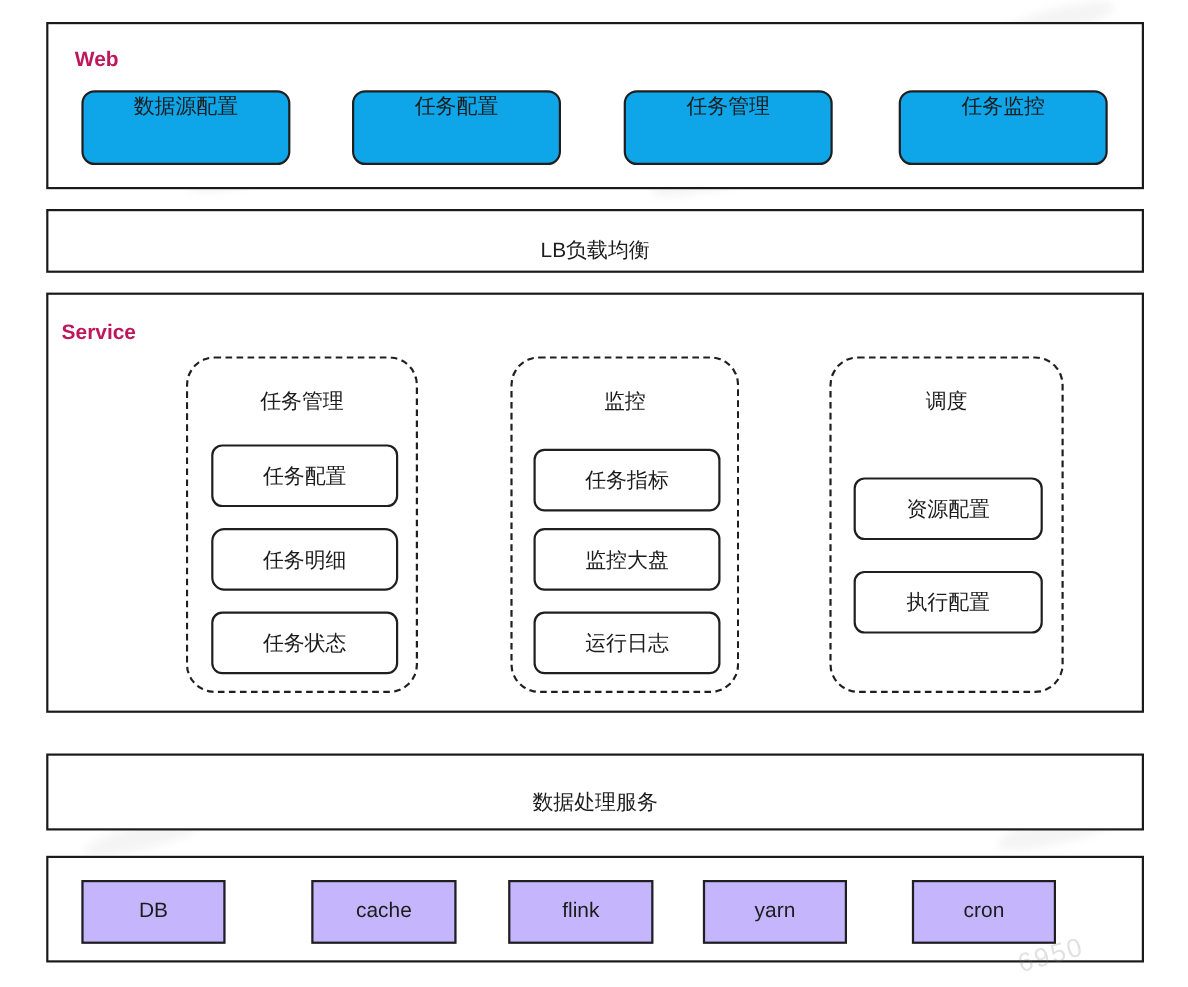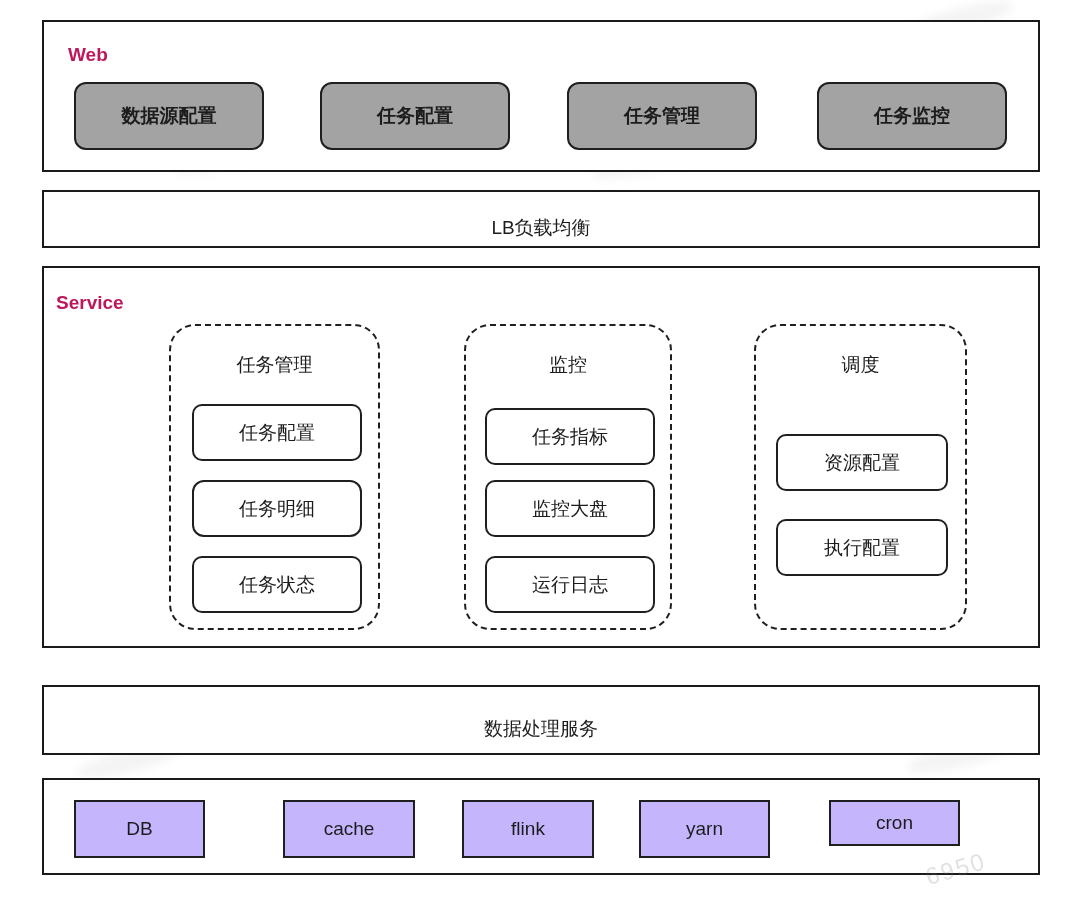"数据源配置" .rbox { align-items: center -> none; background: #a3a3a3 -> #0ea5e9; font-weight: bold -> none }
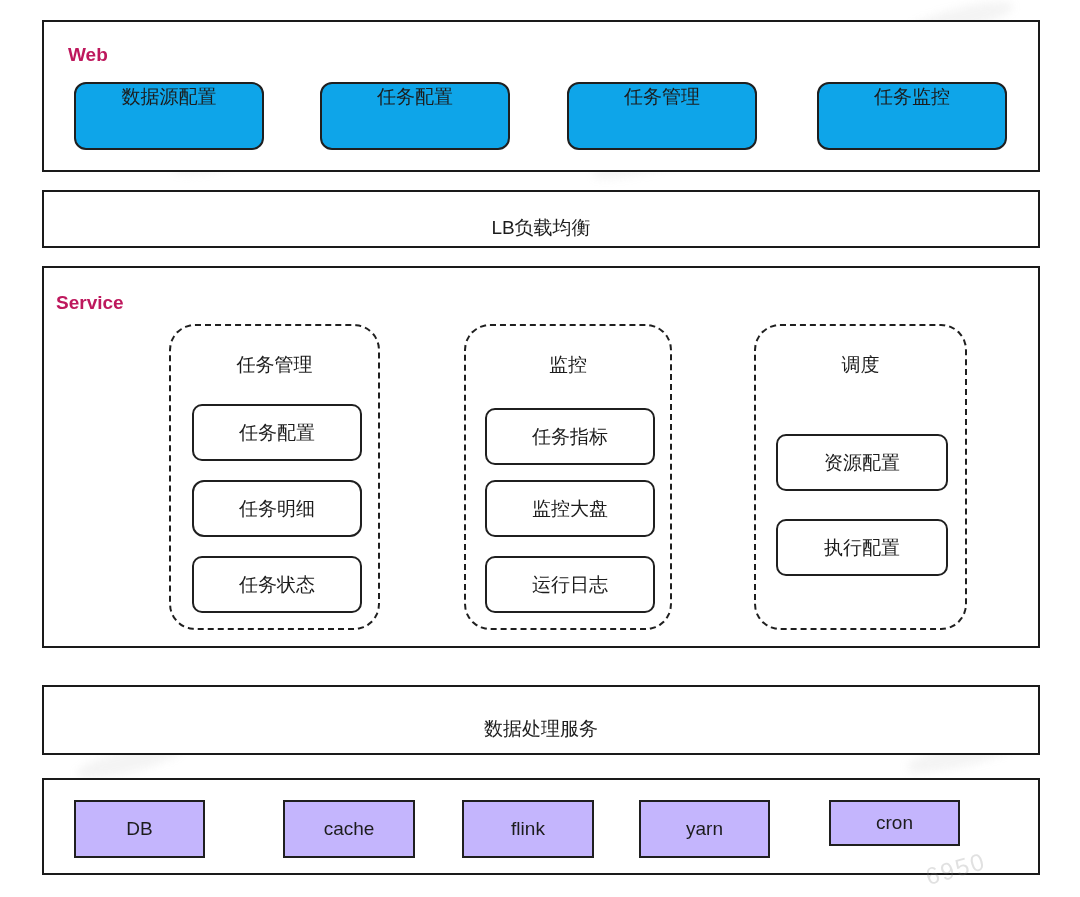"cron" div.rect { height: 46px -> 58px }
